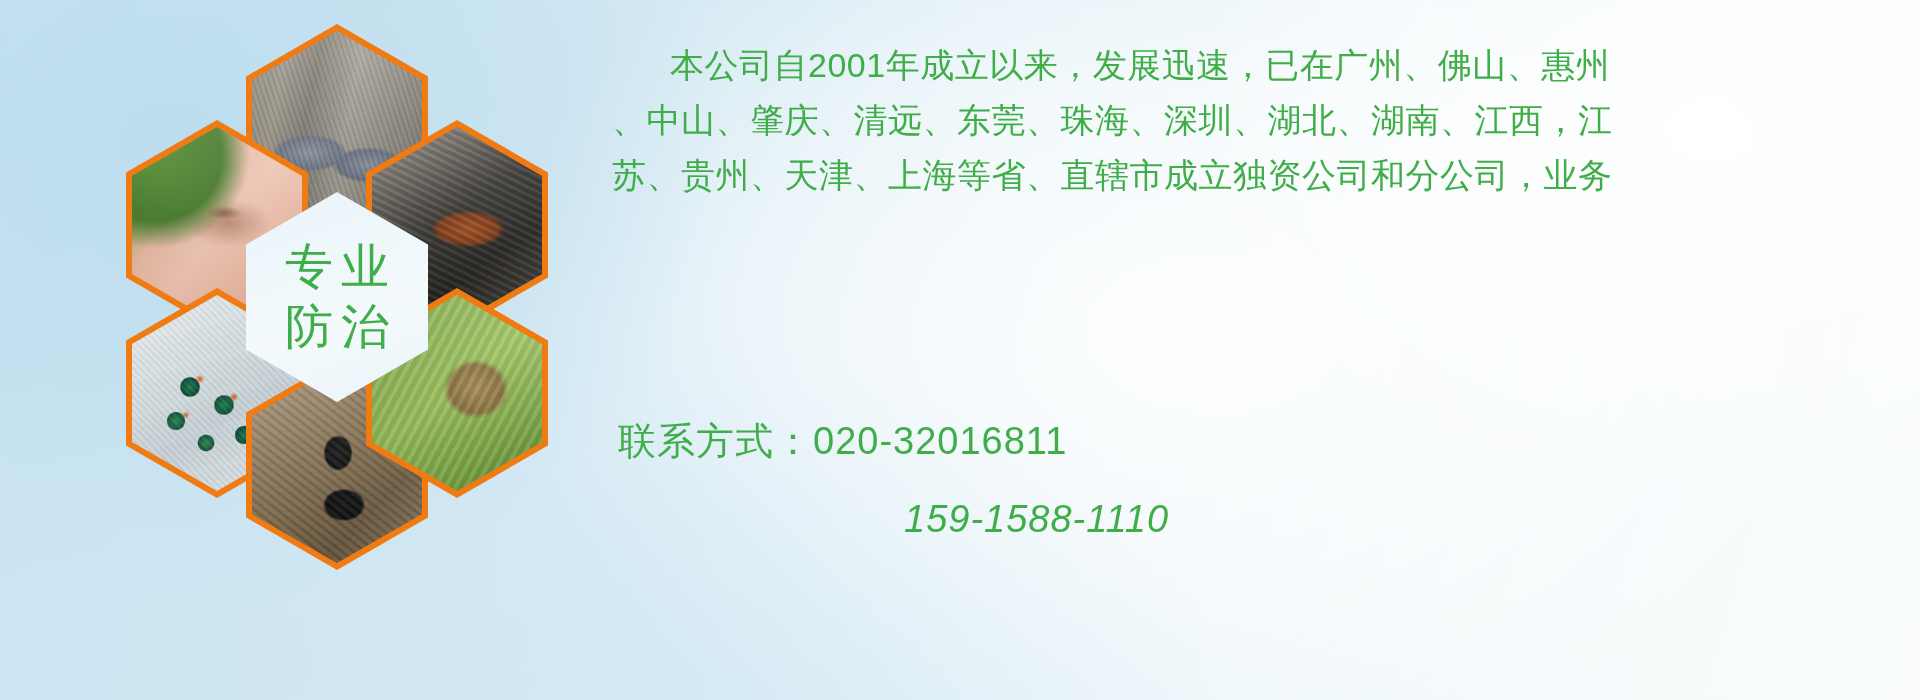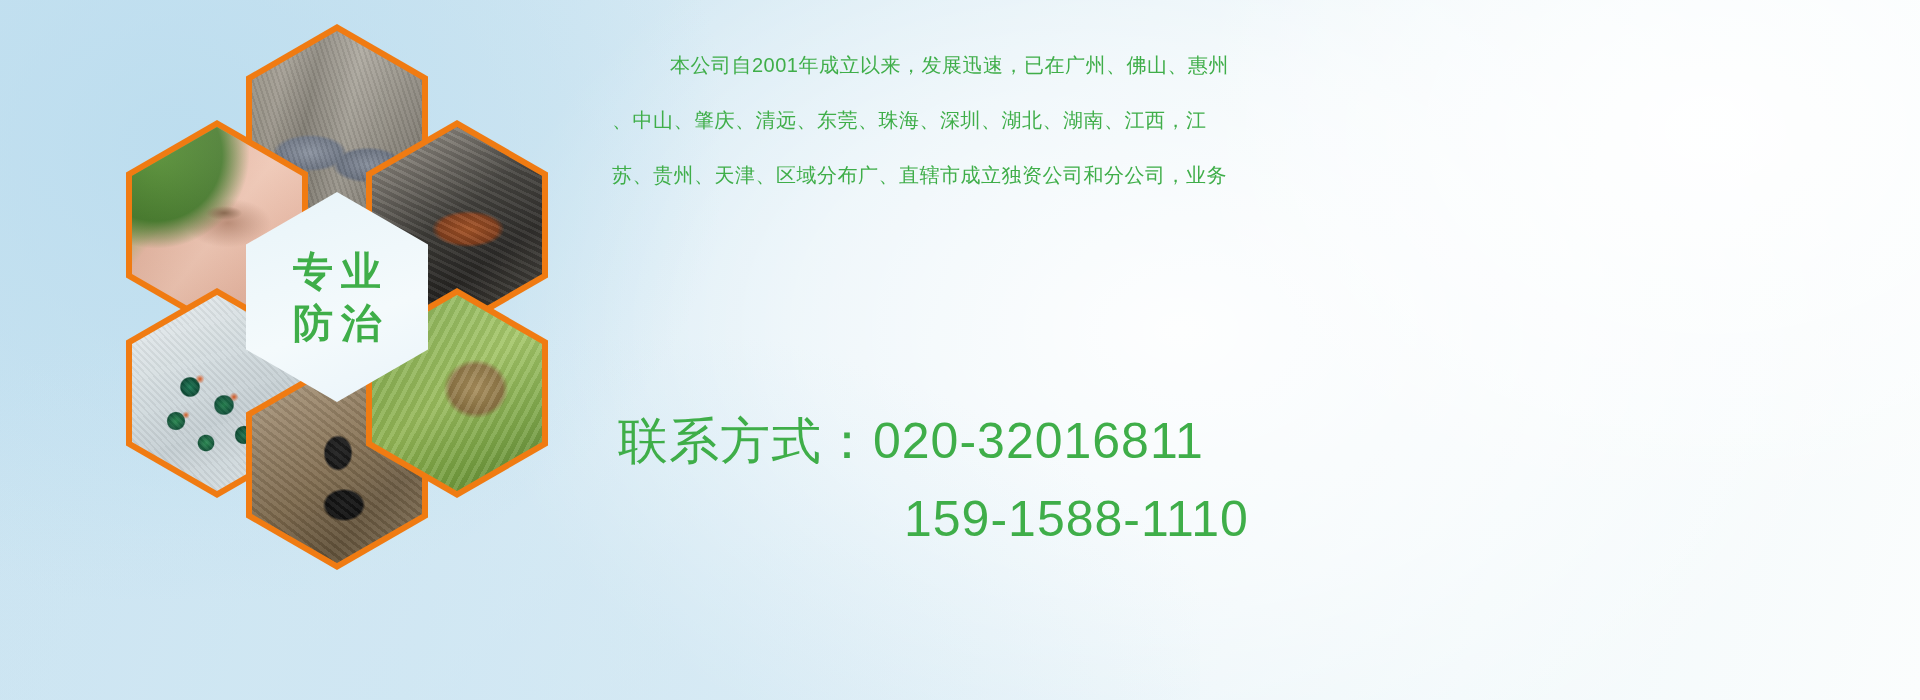"本公司自2001年成立以来，发展迅速，已在广州、佛山、惠州" .para-line { font-size: 20px -> 34px }
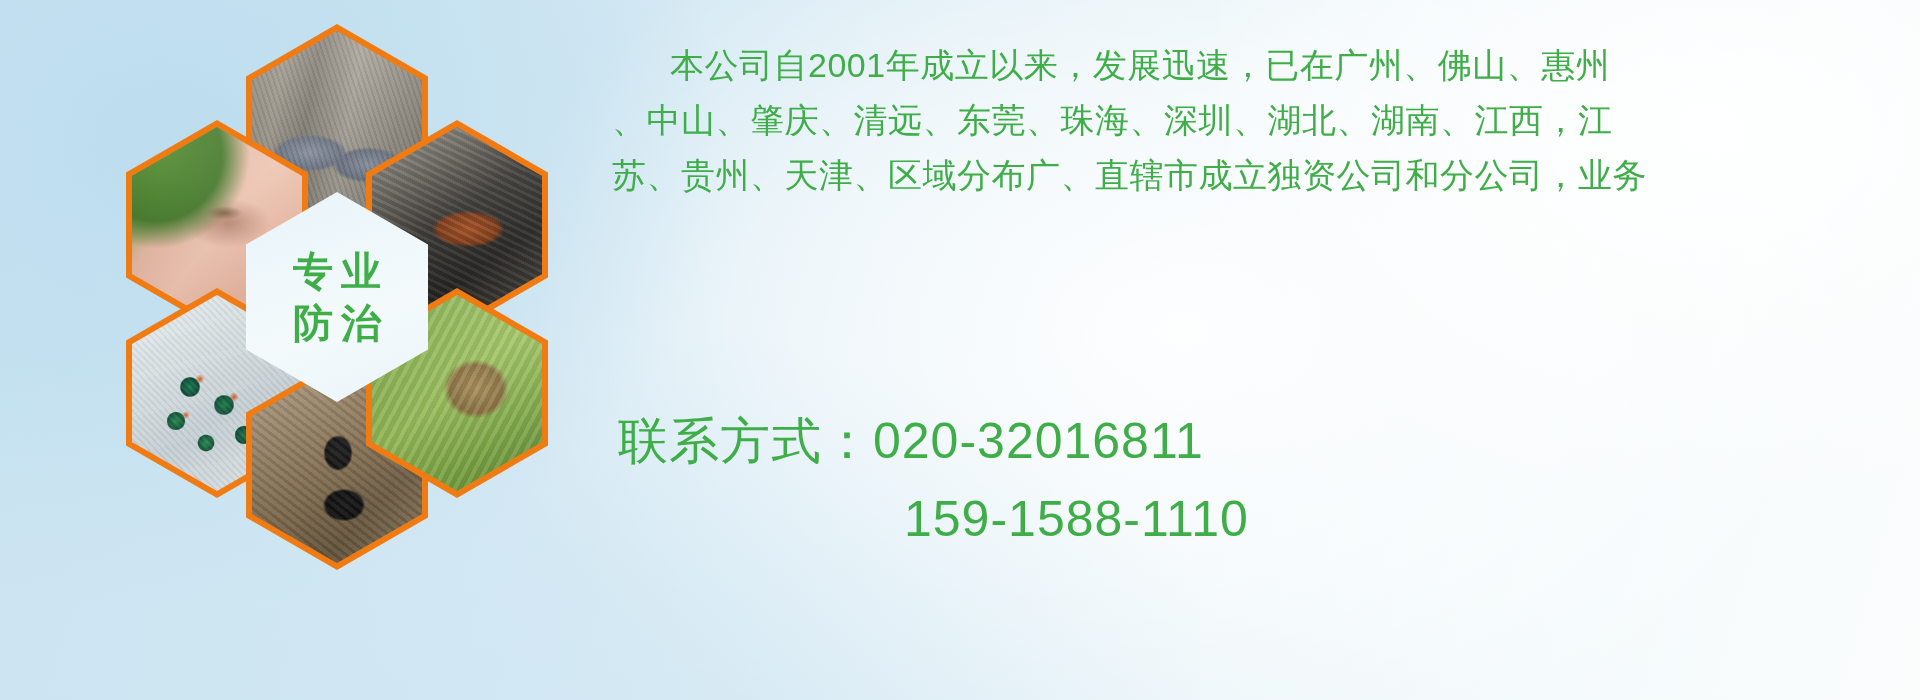"苏、贵州、天津、区域分布广、直辖市成立独资公司和分公司，业务" div.para-line { text: 区域分布广 -> 上海等省 }
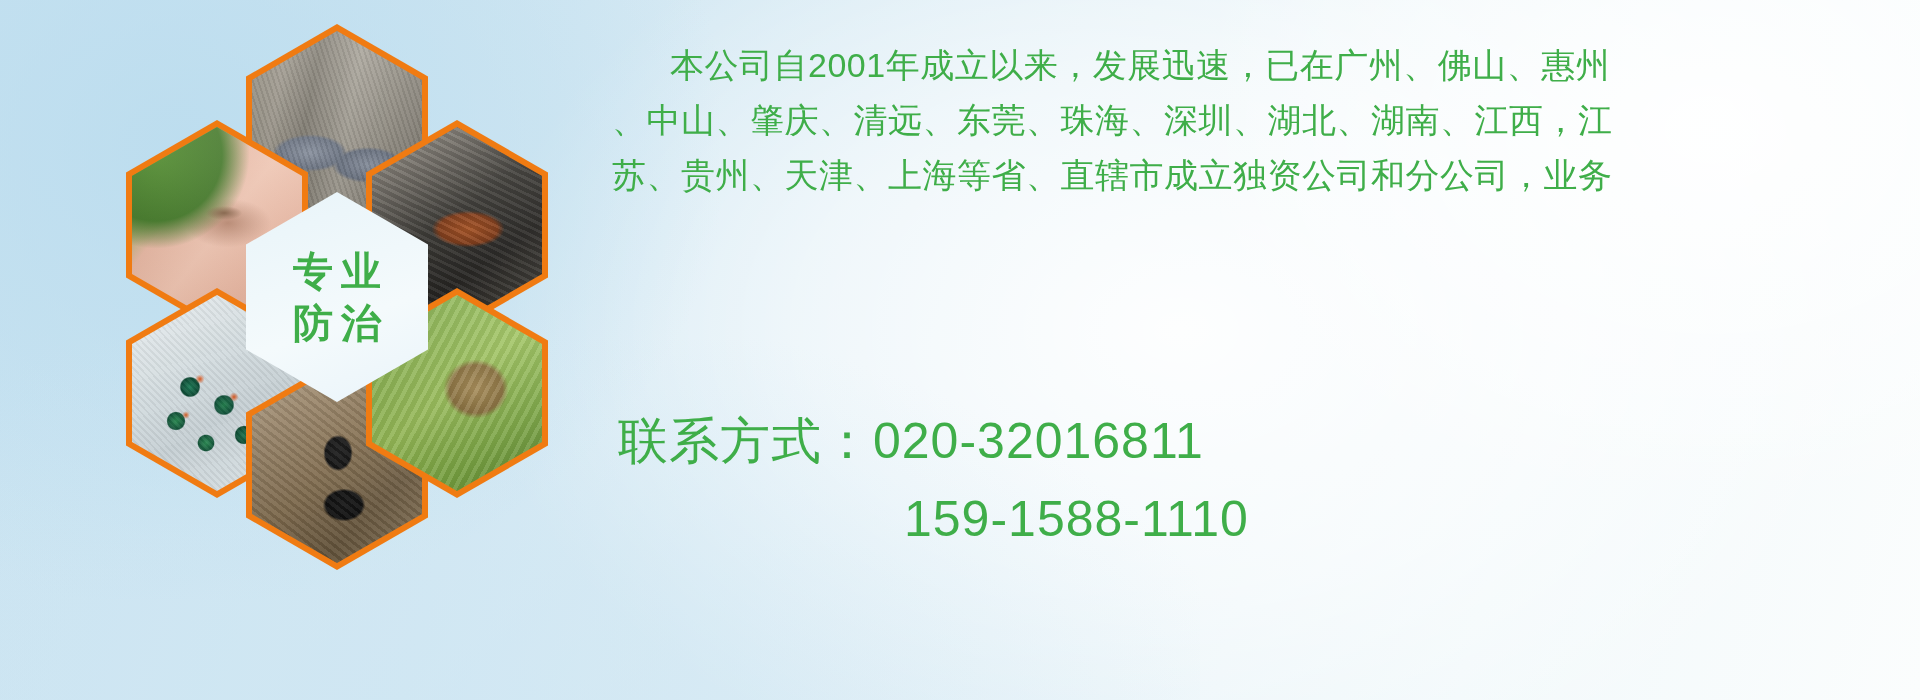"专业" .slogan-line { font-size: 40px -> 48px; font-weight: 700 -> 400 }
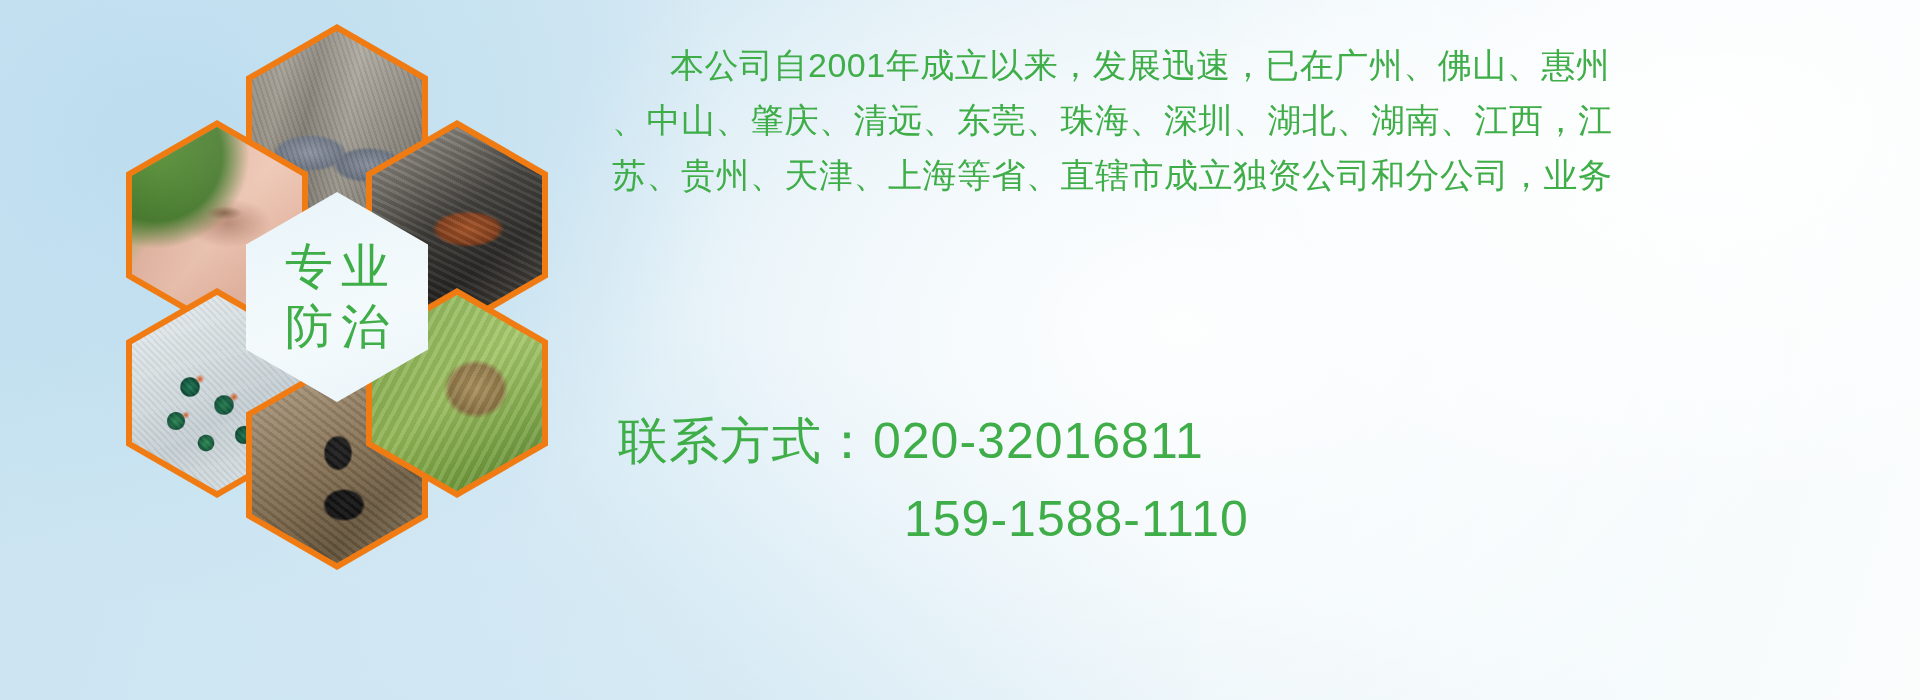"联系方式：020-32016811" .contact-line { font-size: 50px -> 38px }
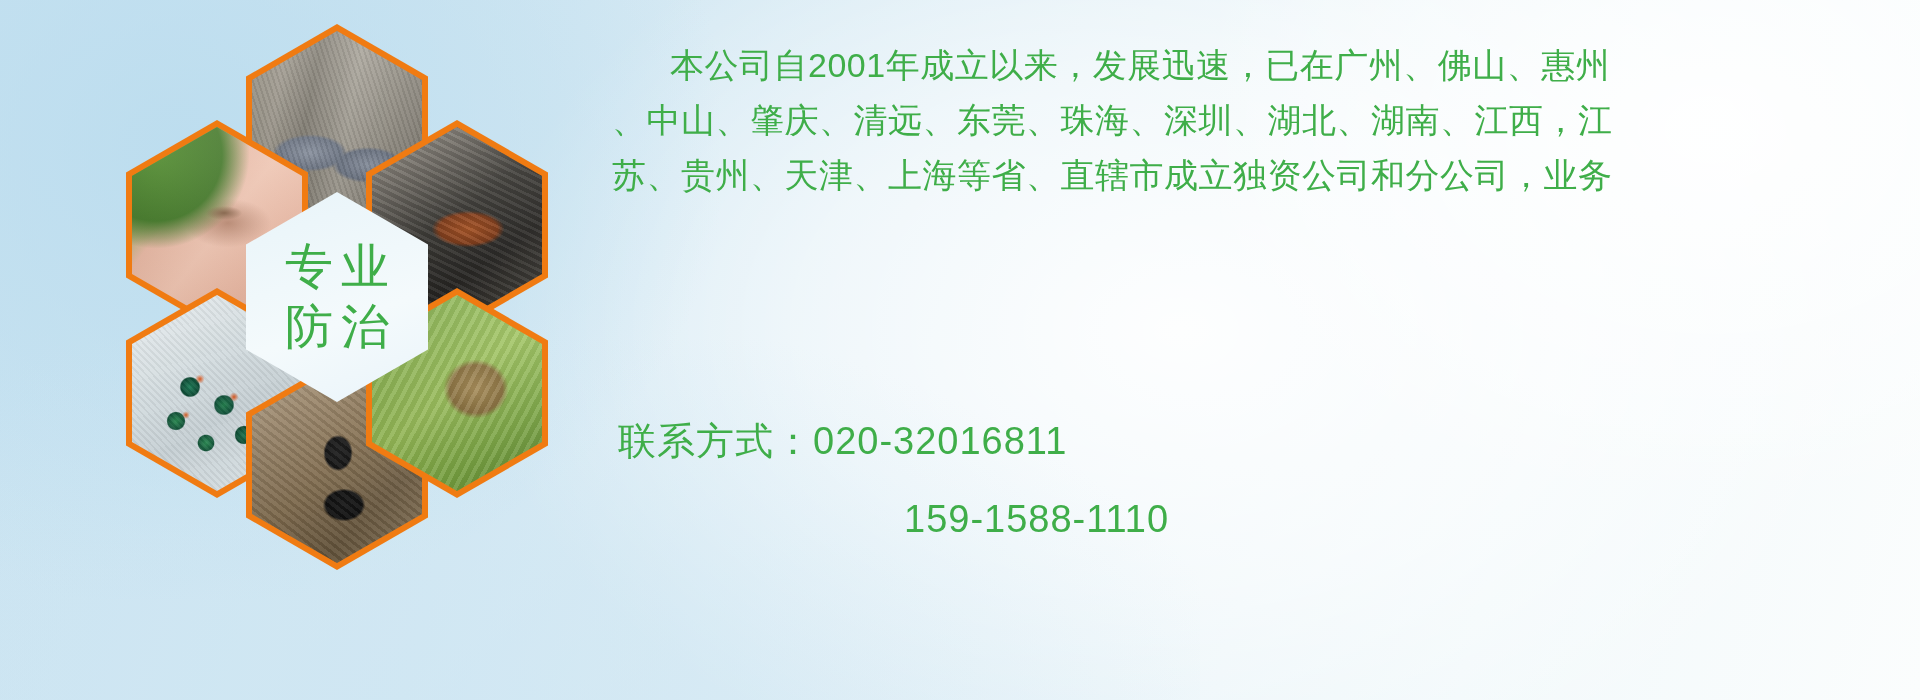"159-1588-1110" .contact-line.second { font-style: none -> italic }
